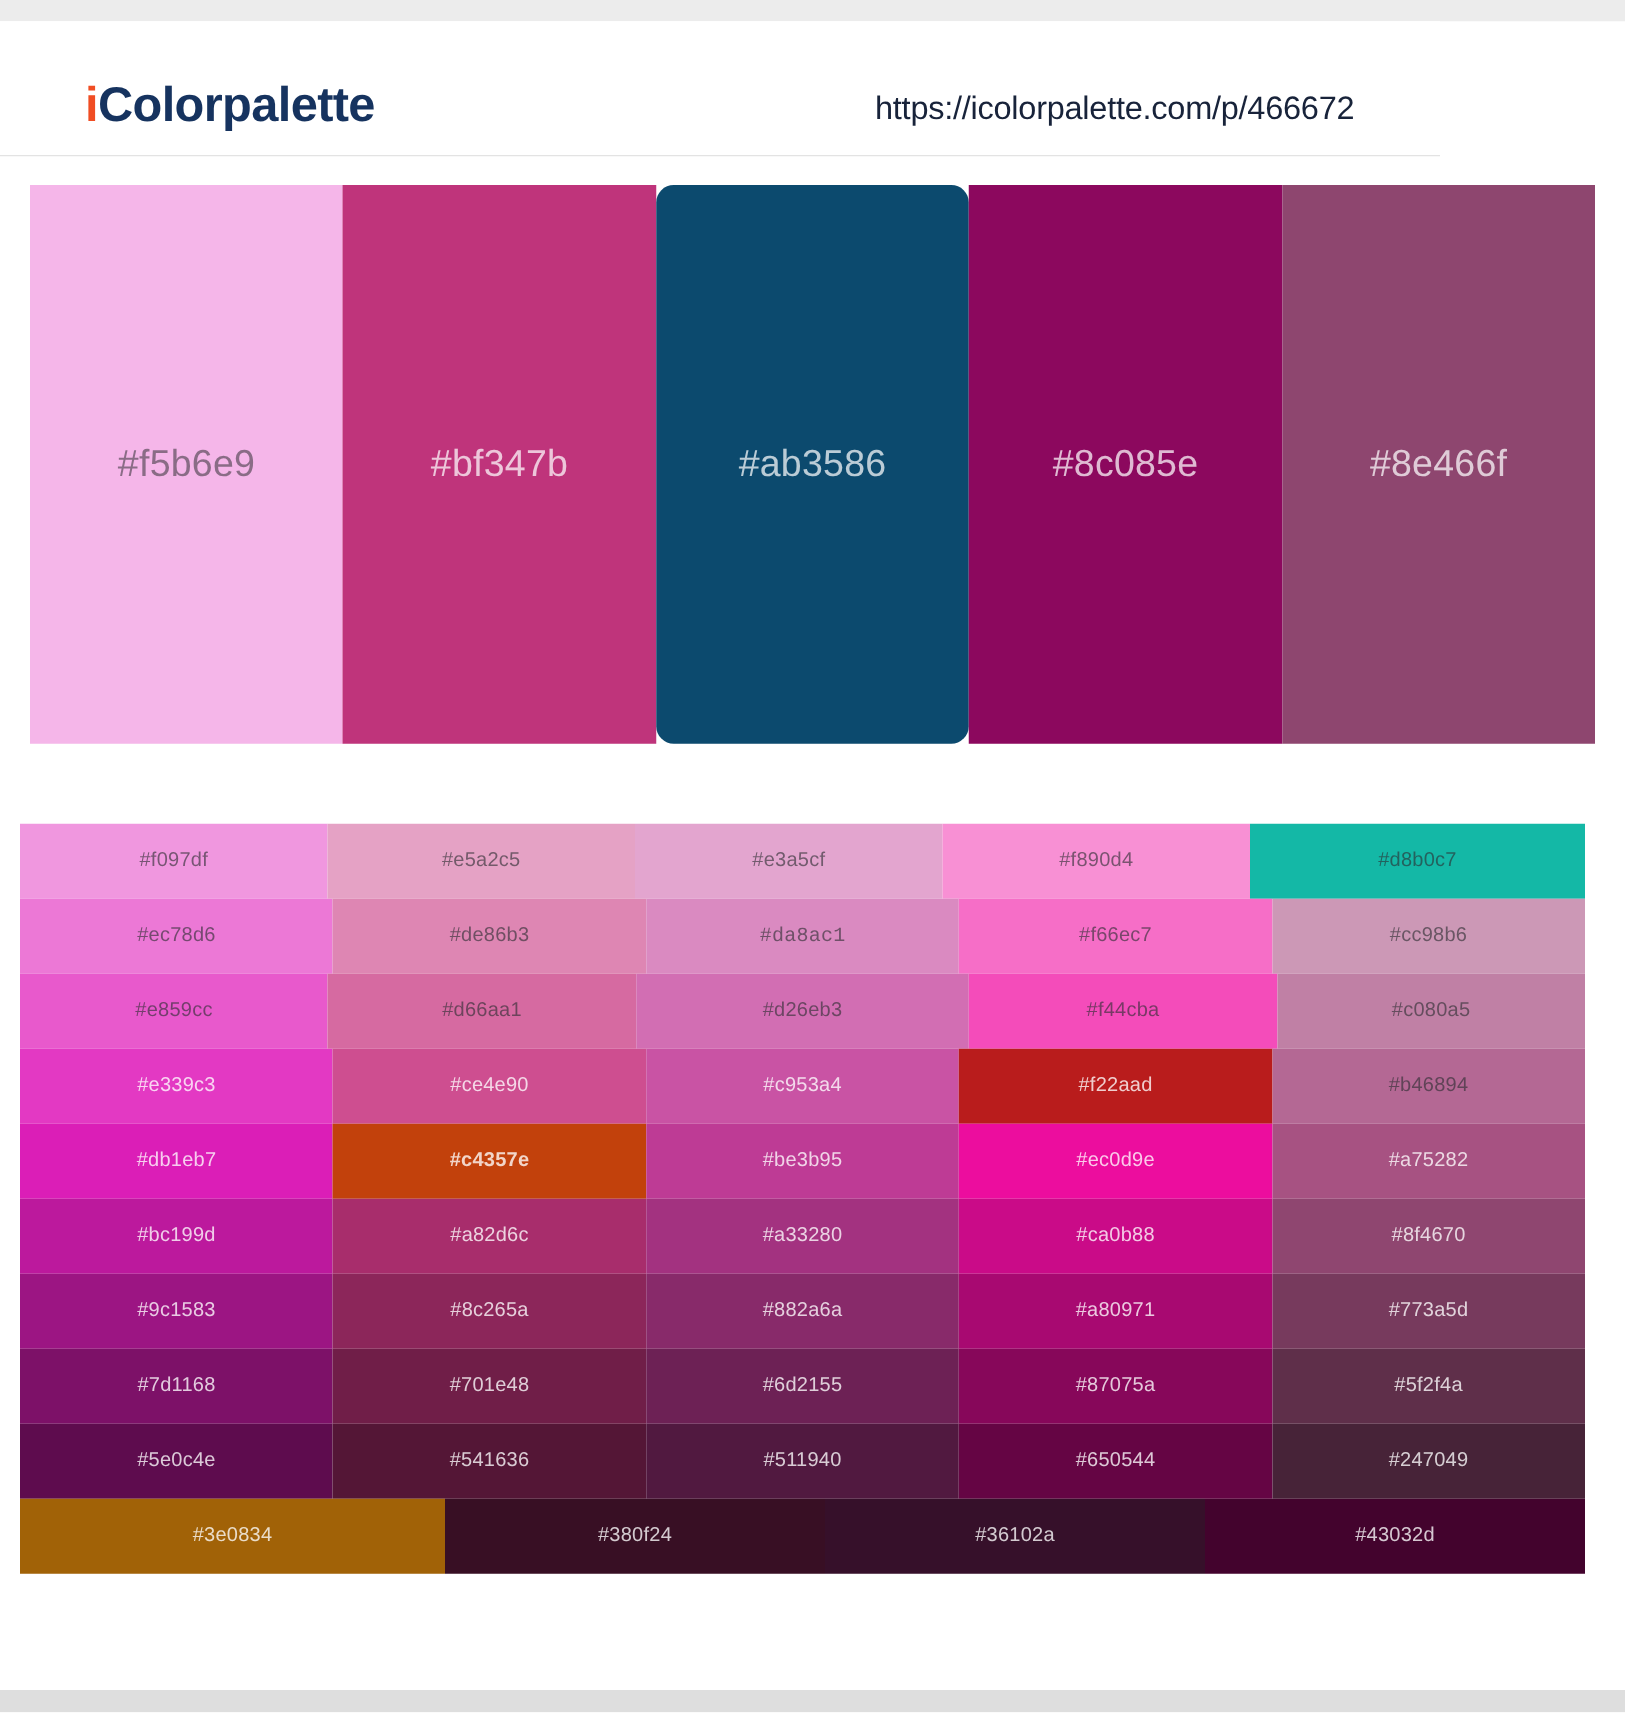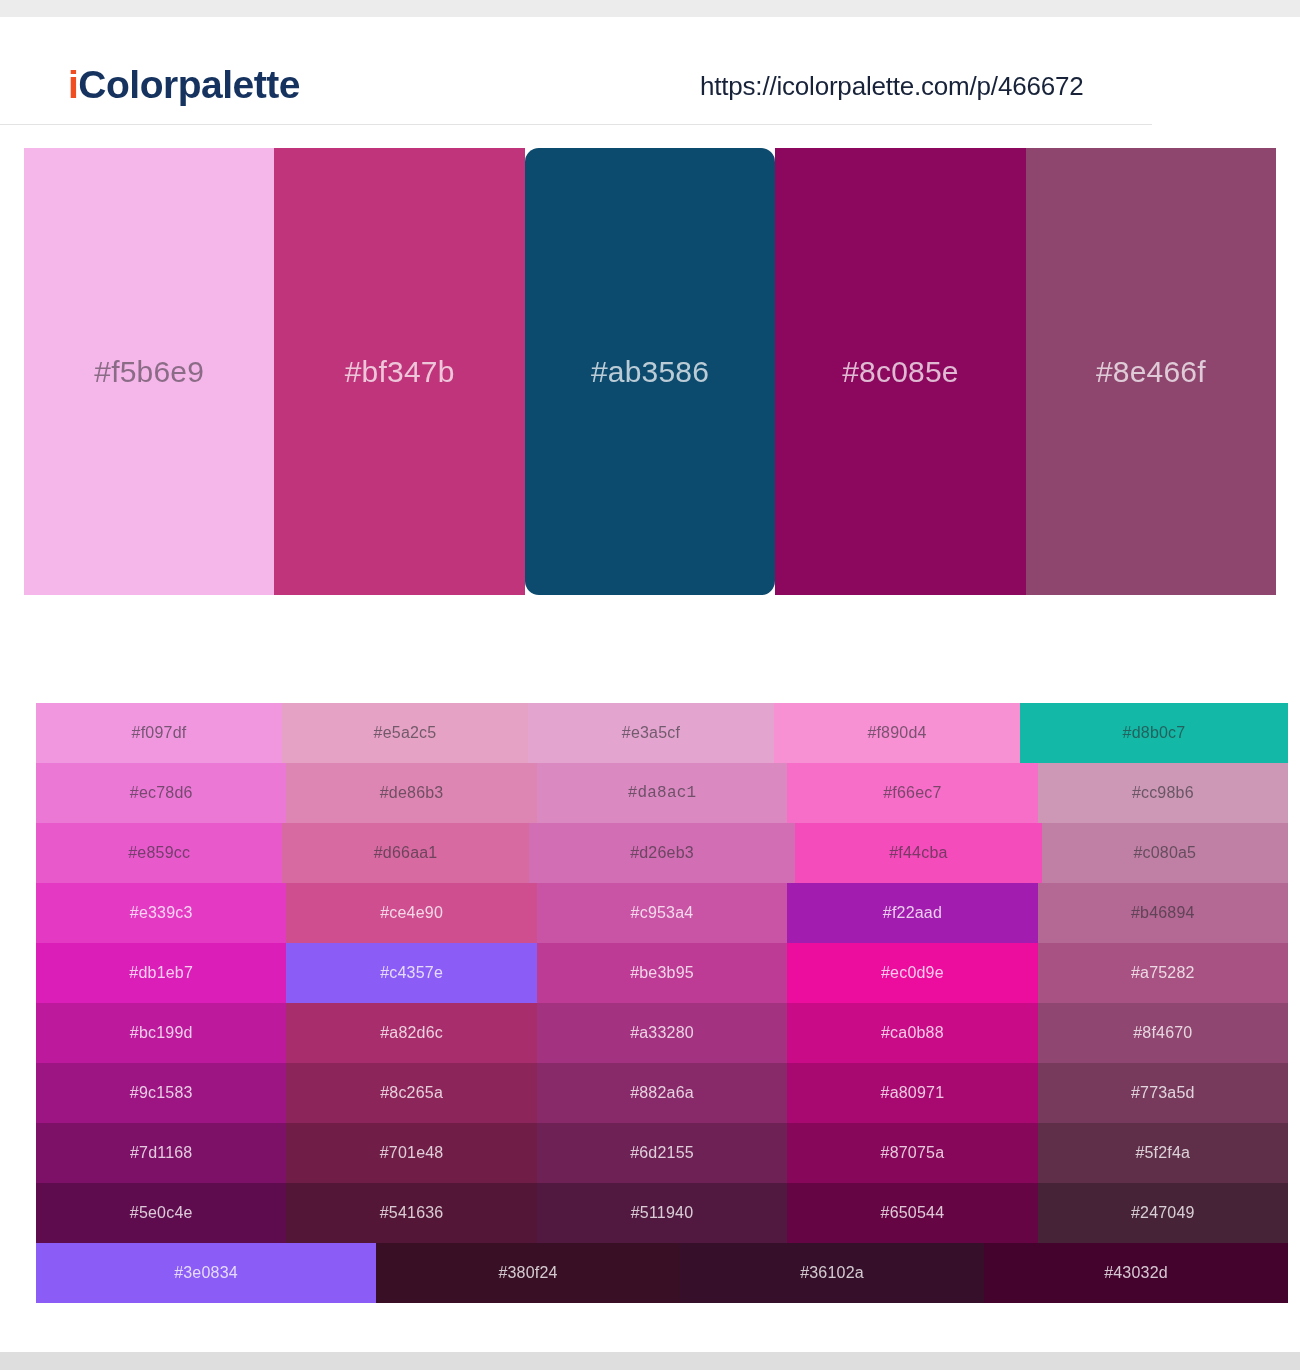"#f097df" .shades-grid { left: 36px -> 16px; margin-top: 44px -> none }
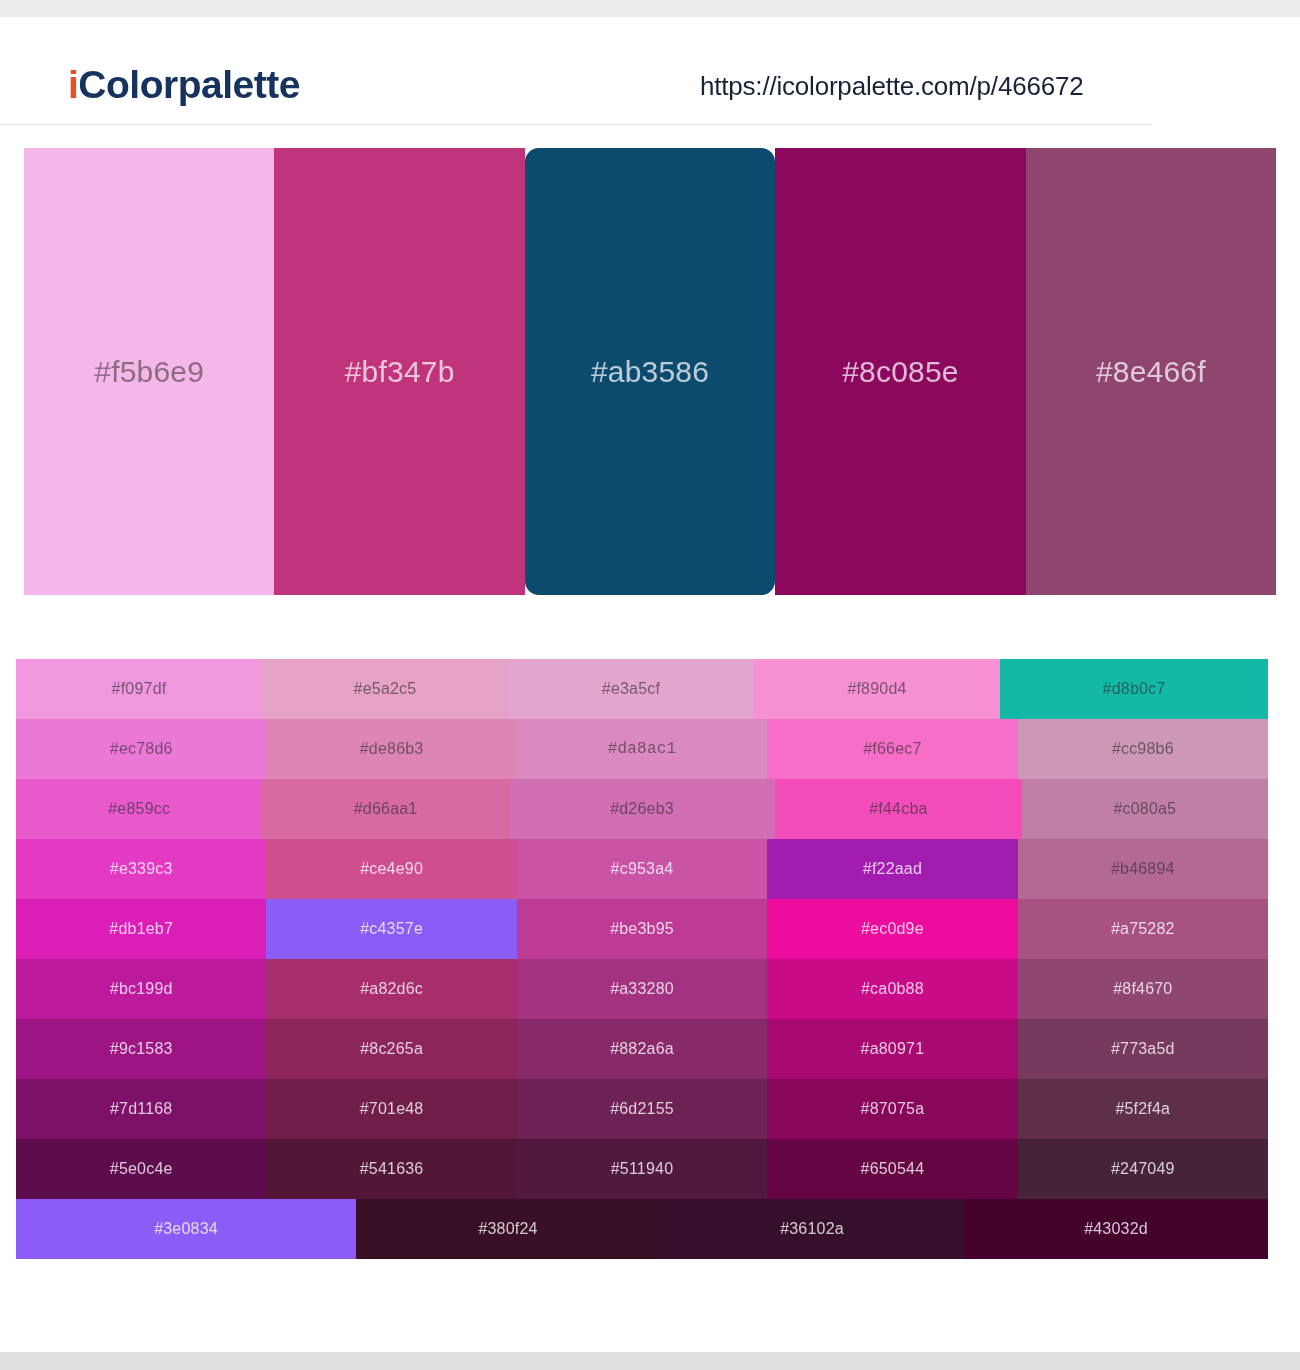"#f22aad" div.shade-cell { background: #a21caf -> #b91c1c }
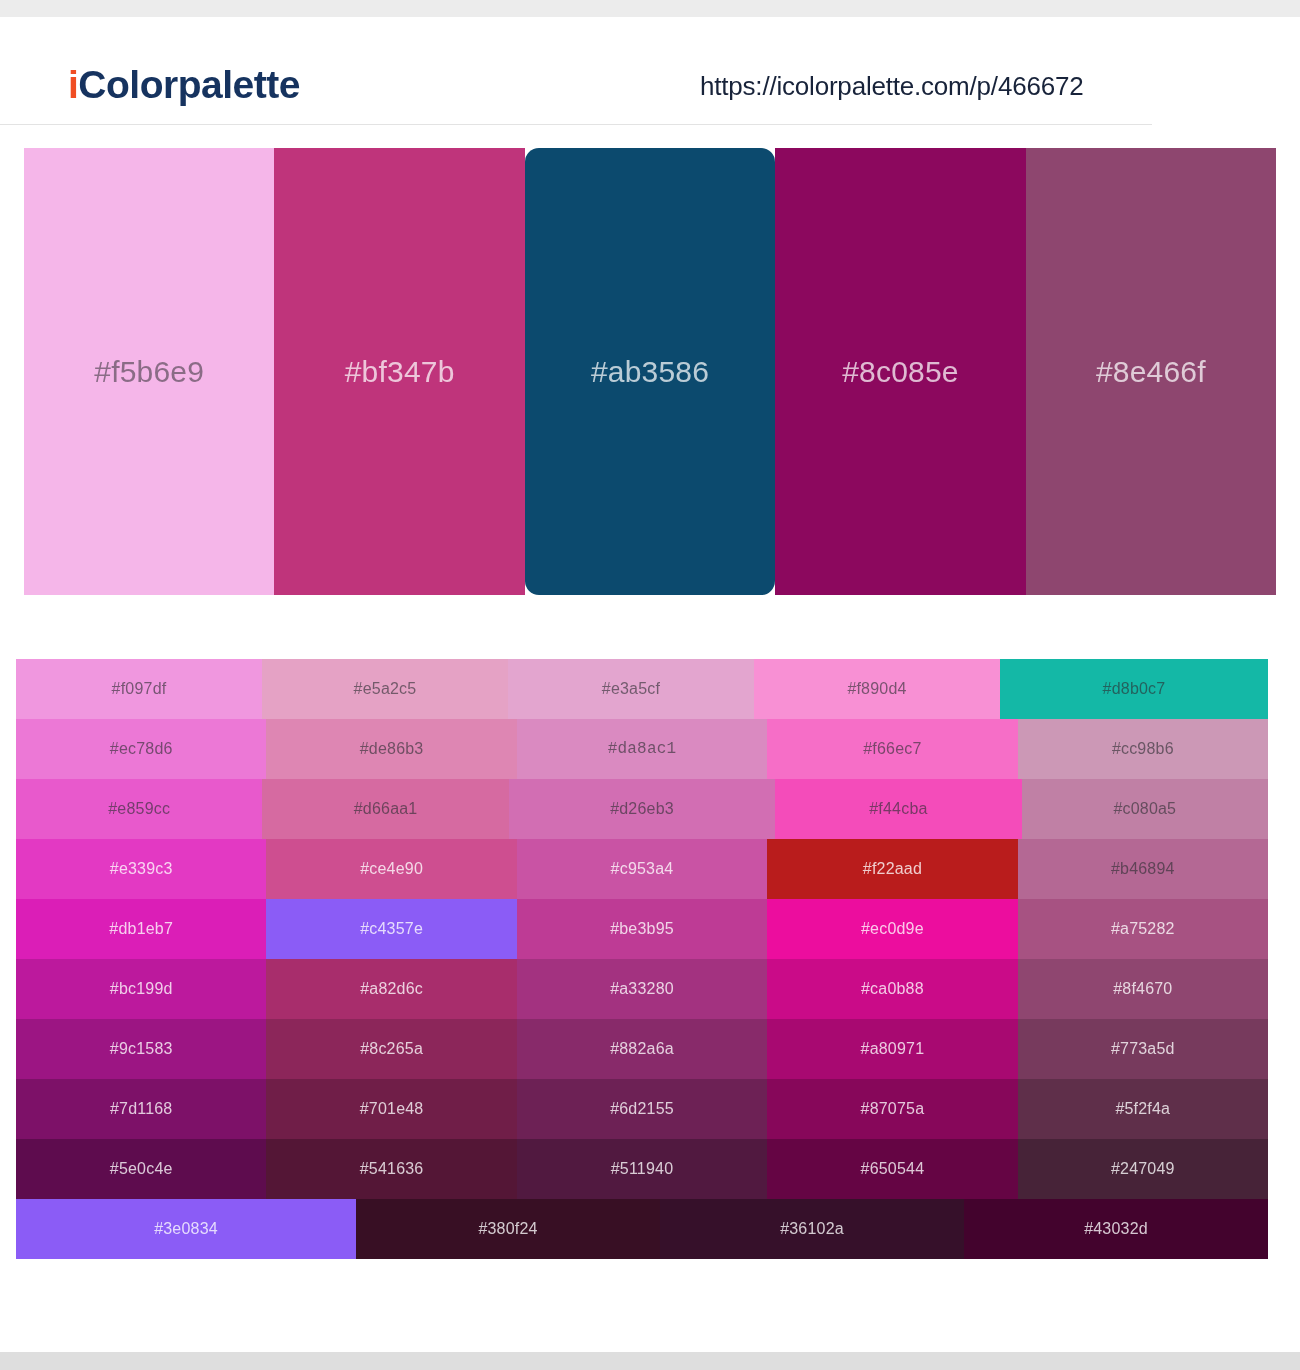"#c4357e" div.shade-cell { background: #8b5cf6 -> #c2410c; font-weight: none -> bold }
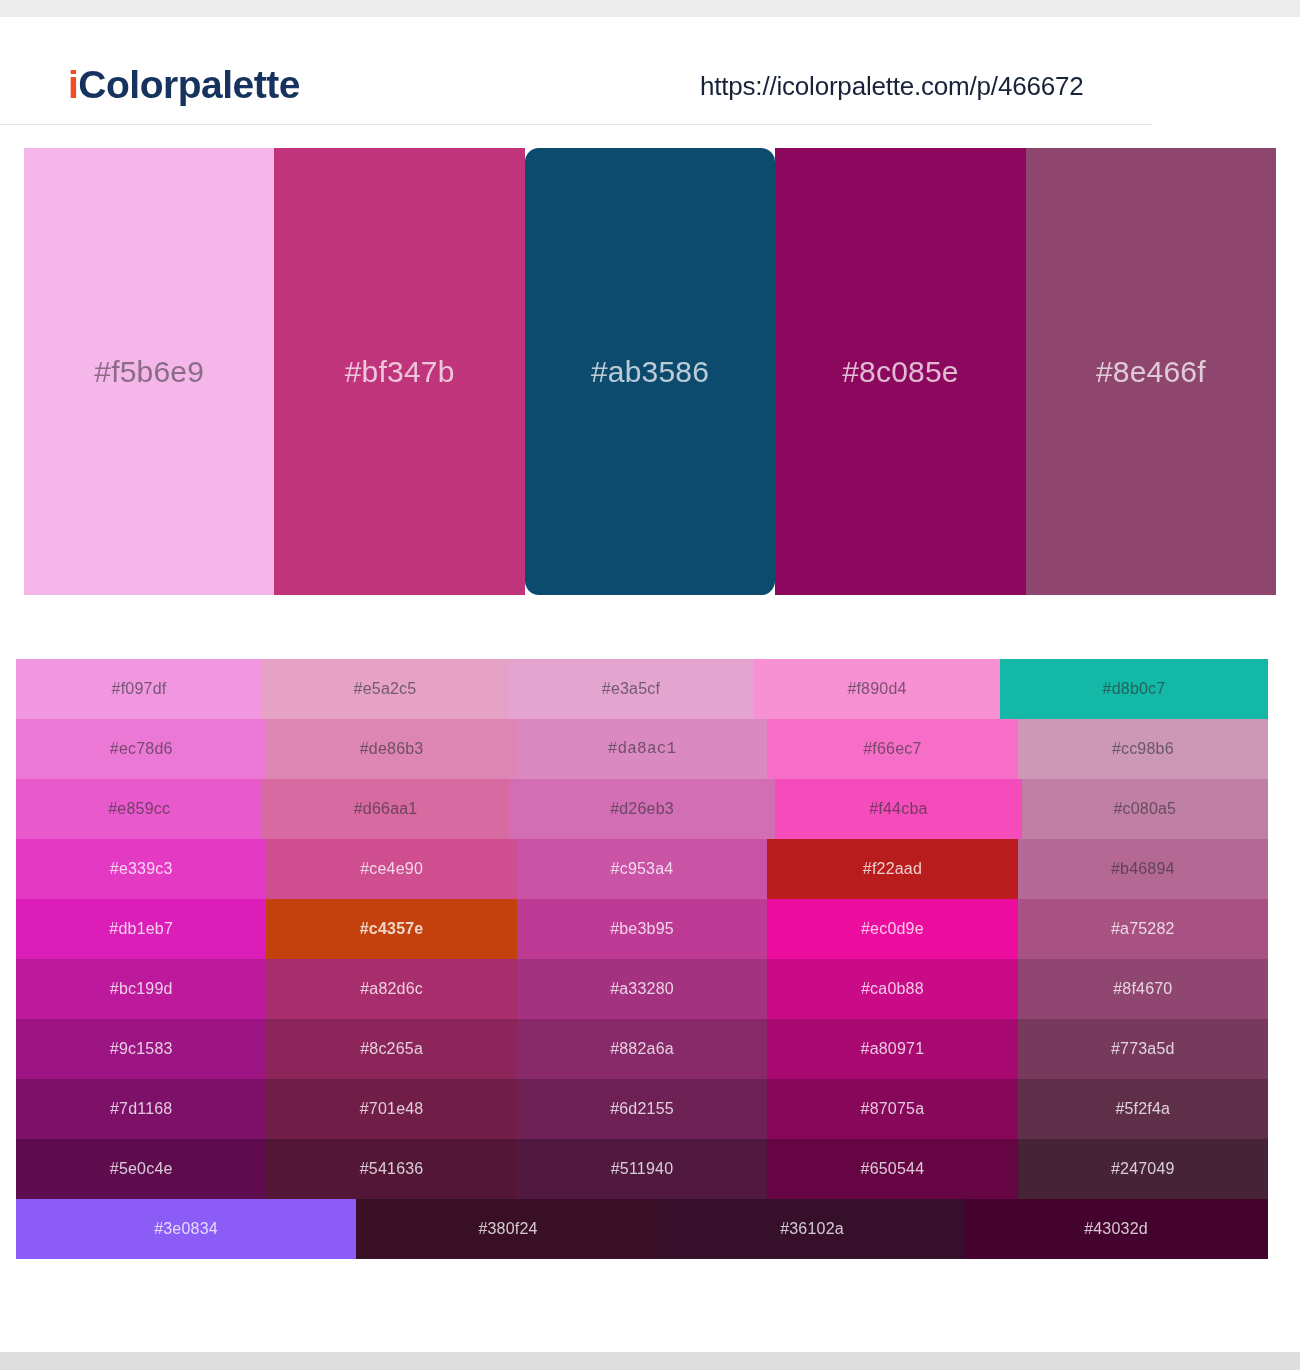"#3e0834" div.shade-cell { background: #8b5cf6 -> #a16207 }
